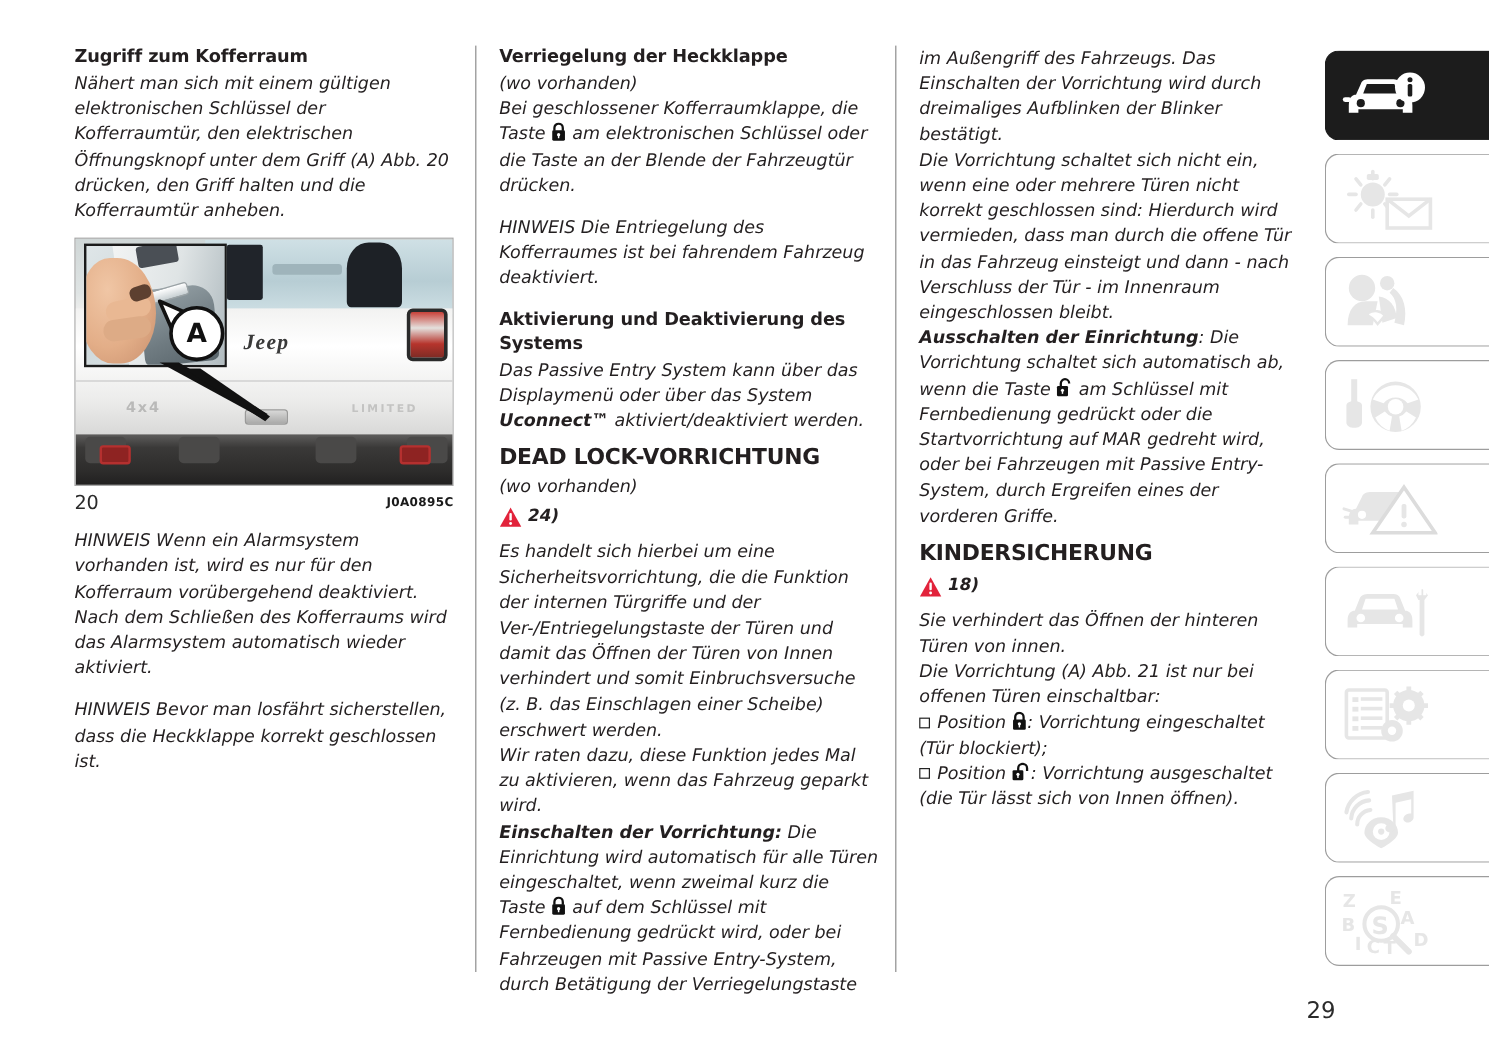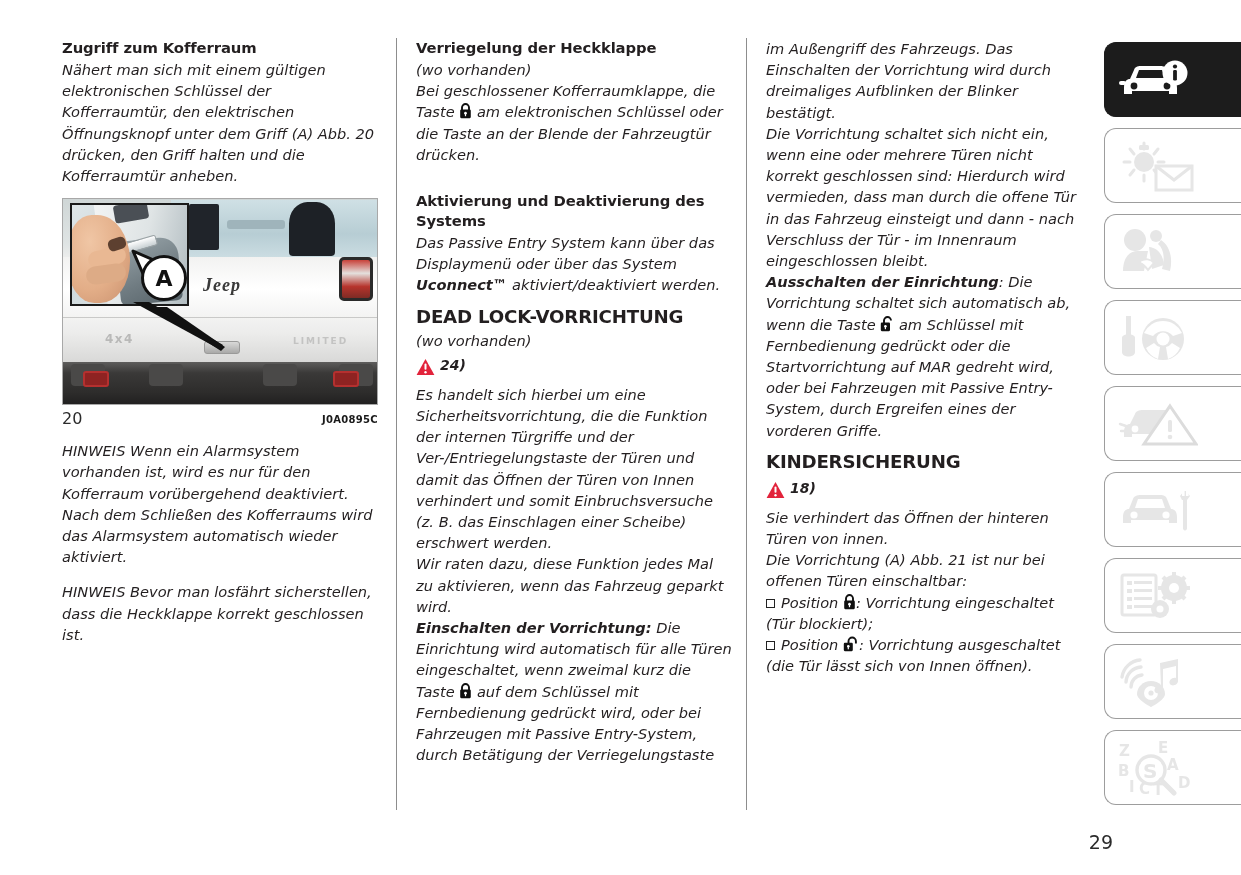"HINWEIS Die Entriegelung des" p.para { html: none -> <p>HINWEIS Die Entriegelung des Kofferraumes ist bei fahrendem Fahrzeug deaktiviert.</p> }
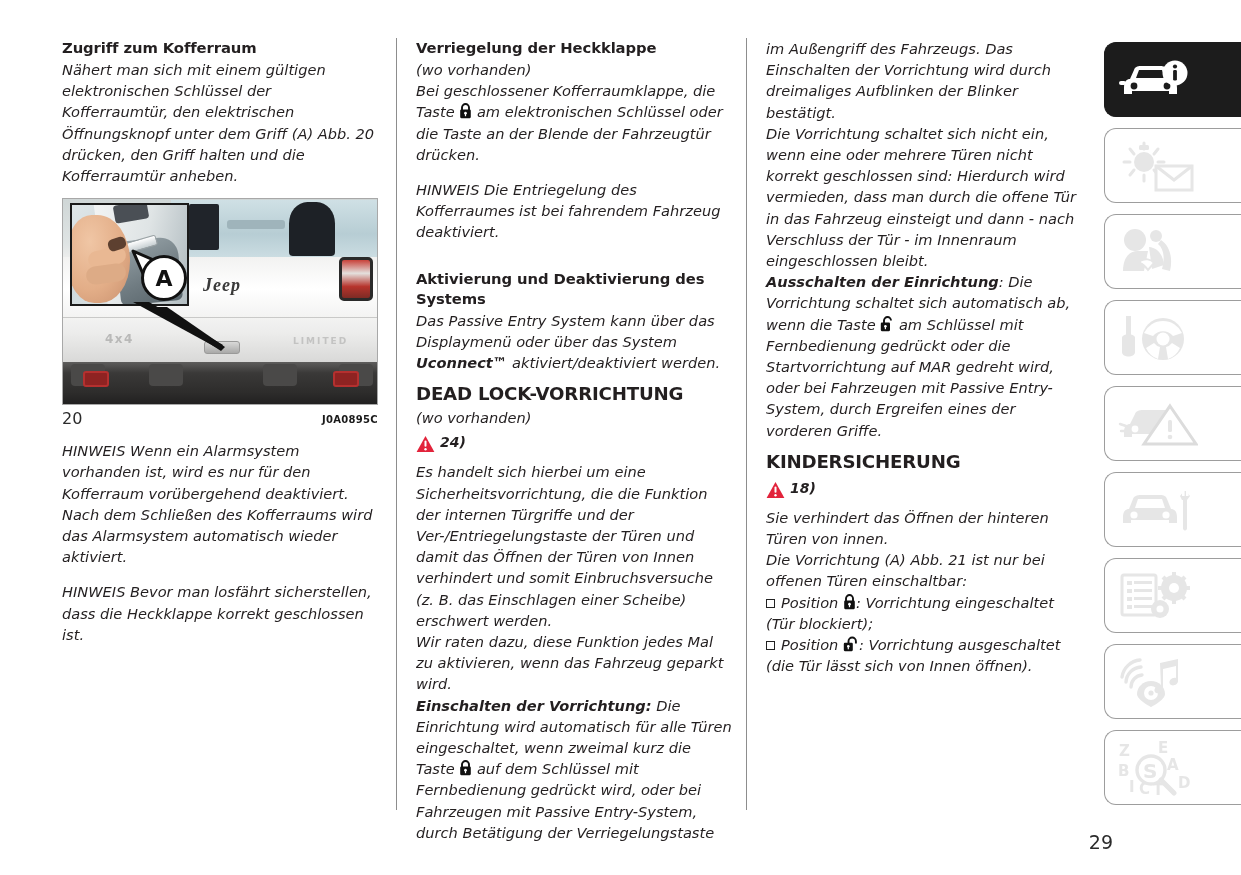"Aktivierung und Deaktivierung des" h2.sub { margin-top: 26px -> 14px }
